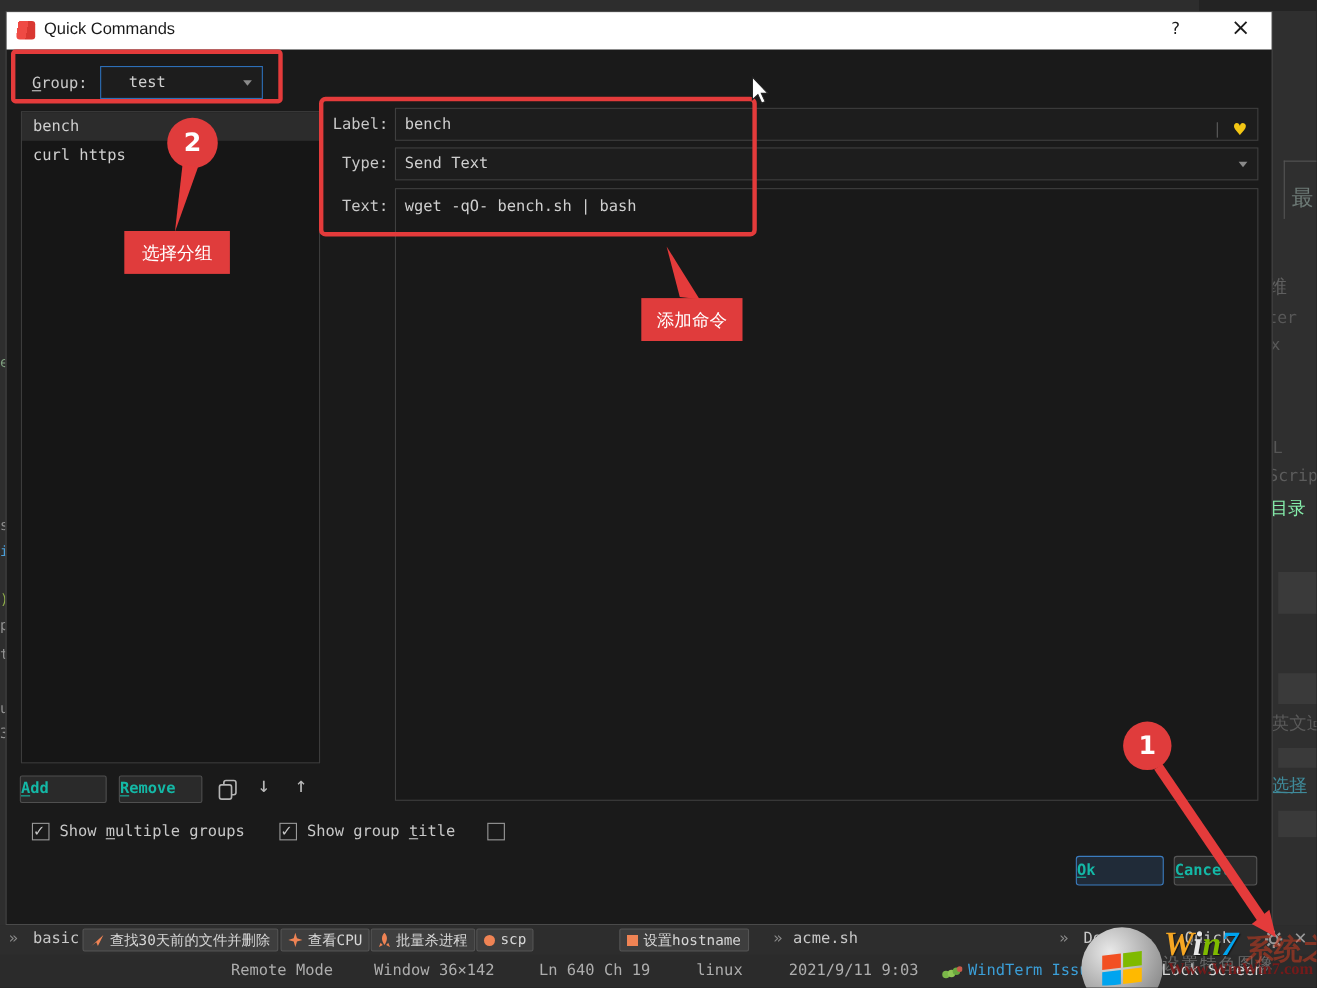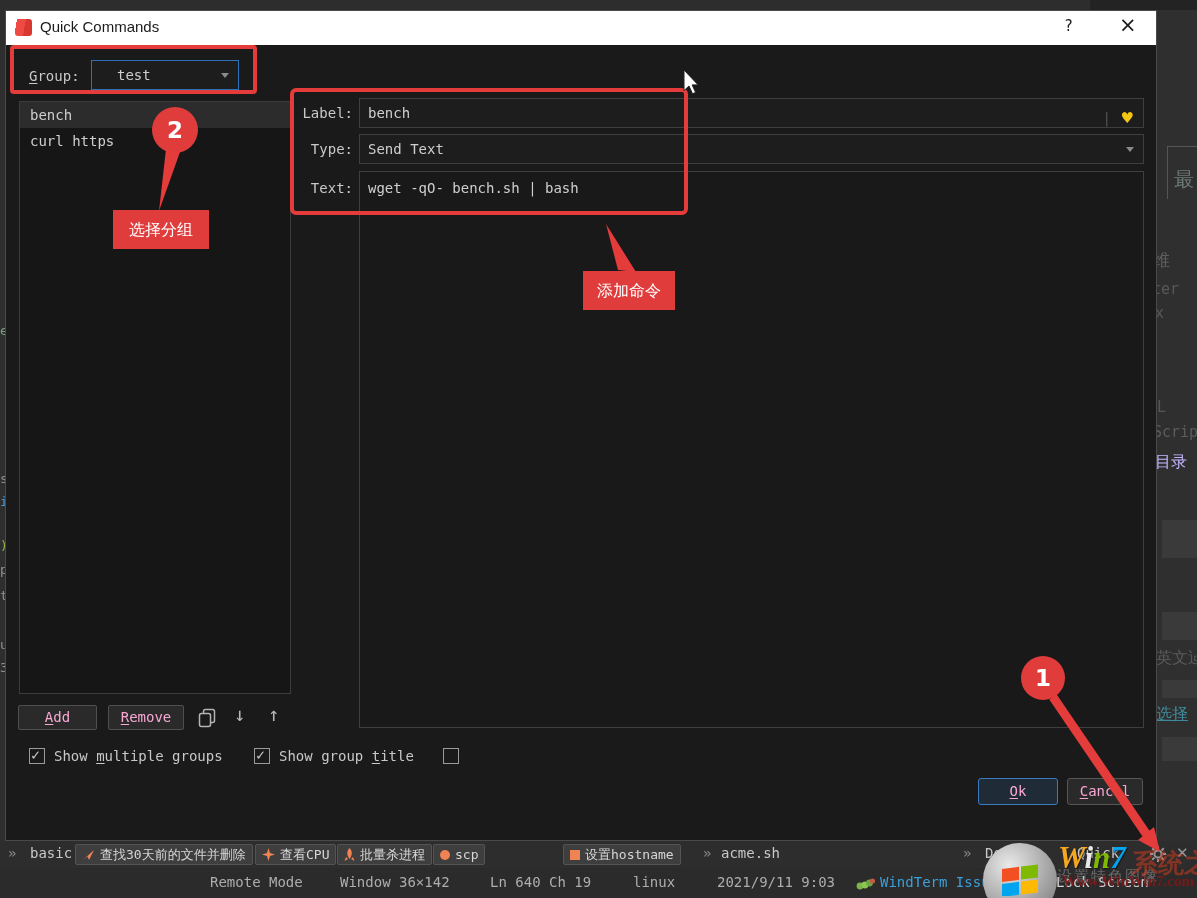"目录" .fr6 { color: #c4b5fd -> #86efac }
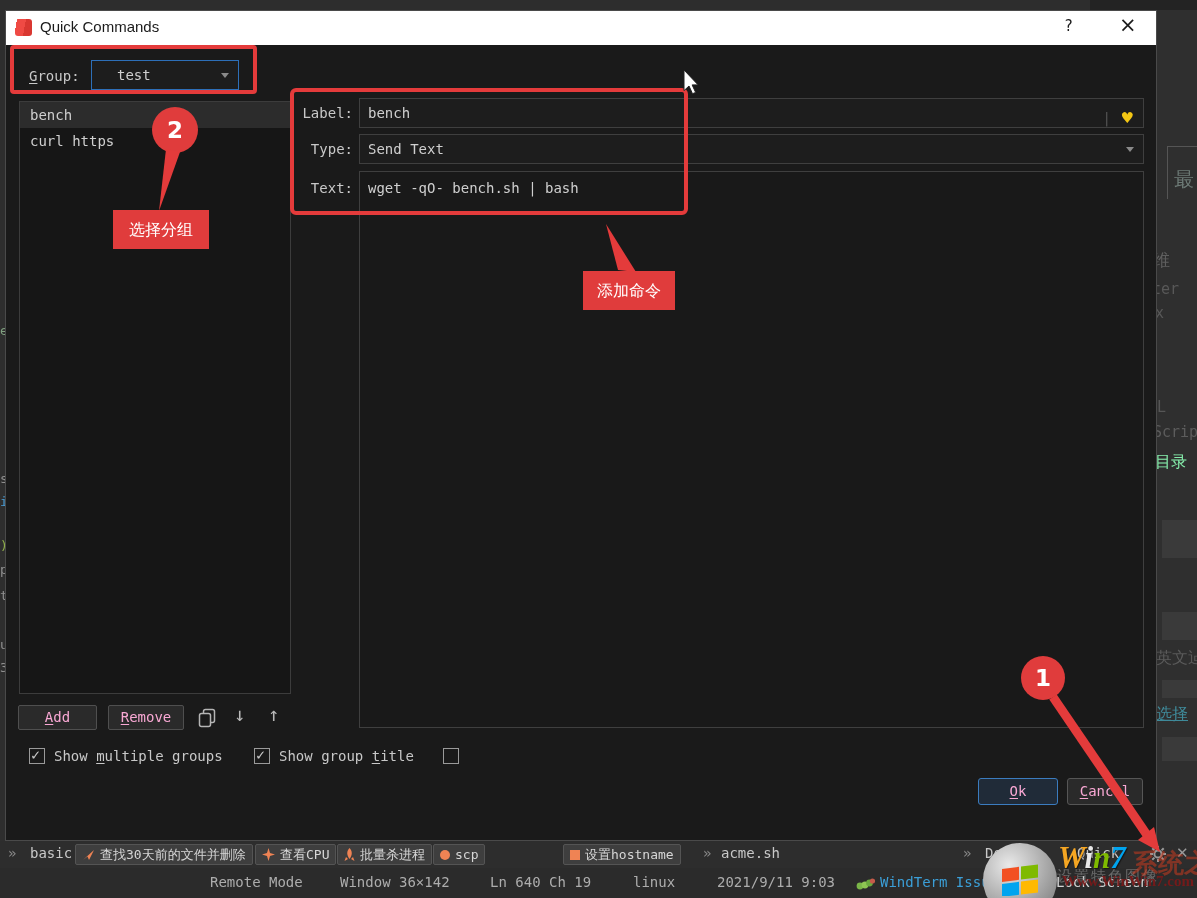"Add" .btn { color: #f9a8d4 -> #14b8a6; font-weight: none -> bold; text-align: center -> none }
